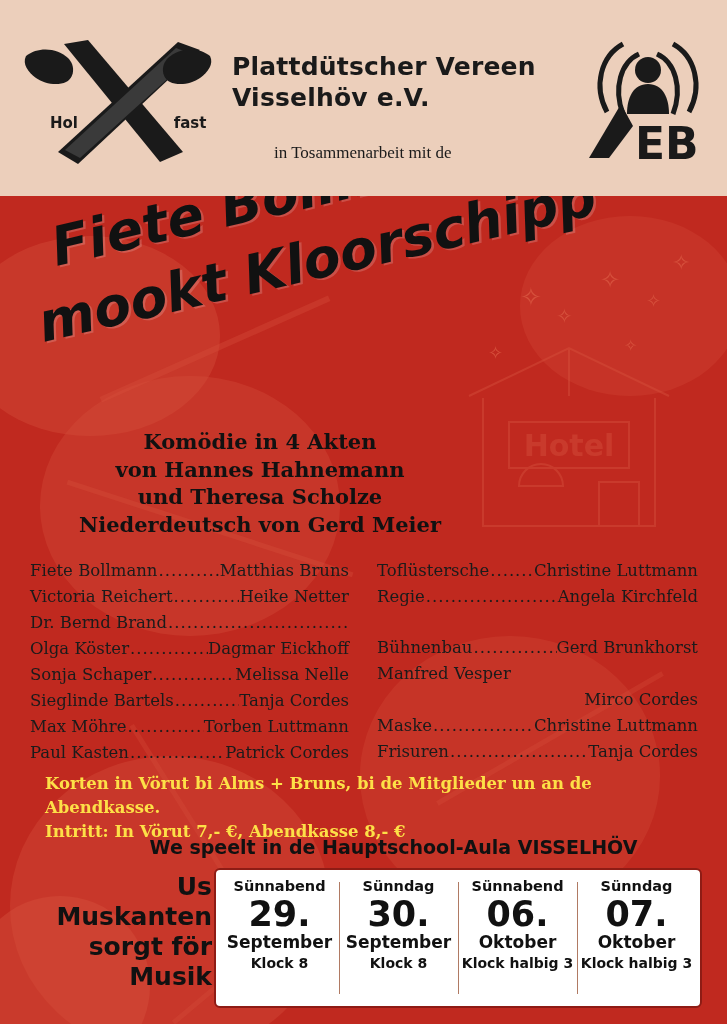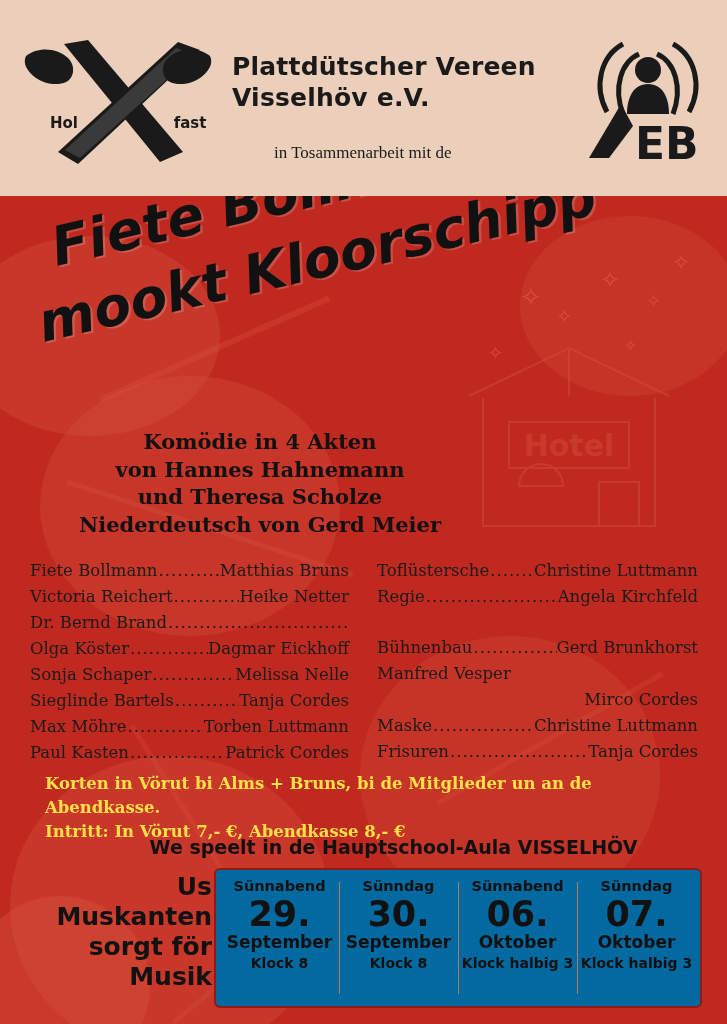"Sünnabend" .dates { background: #0369a1 -> #ffffff }
